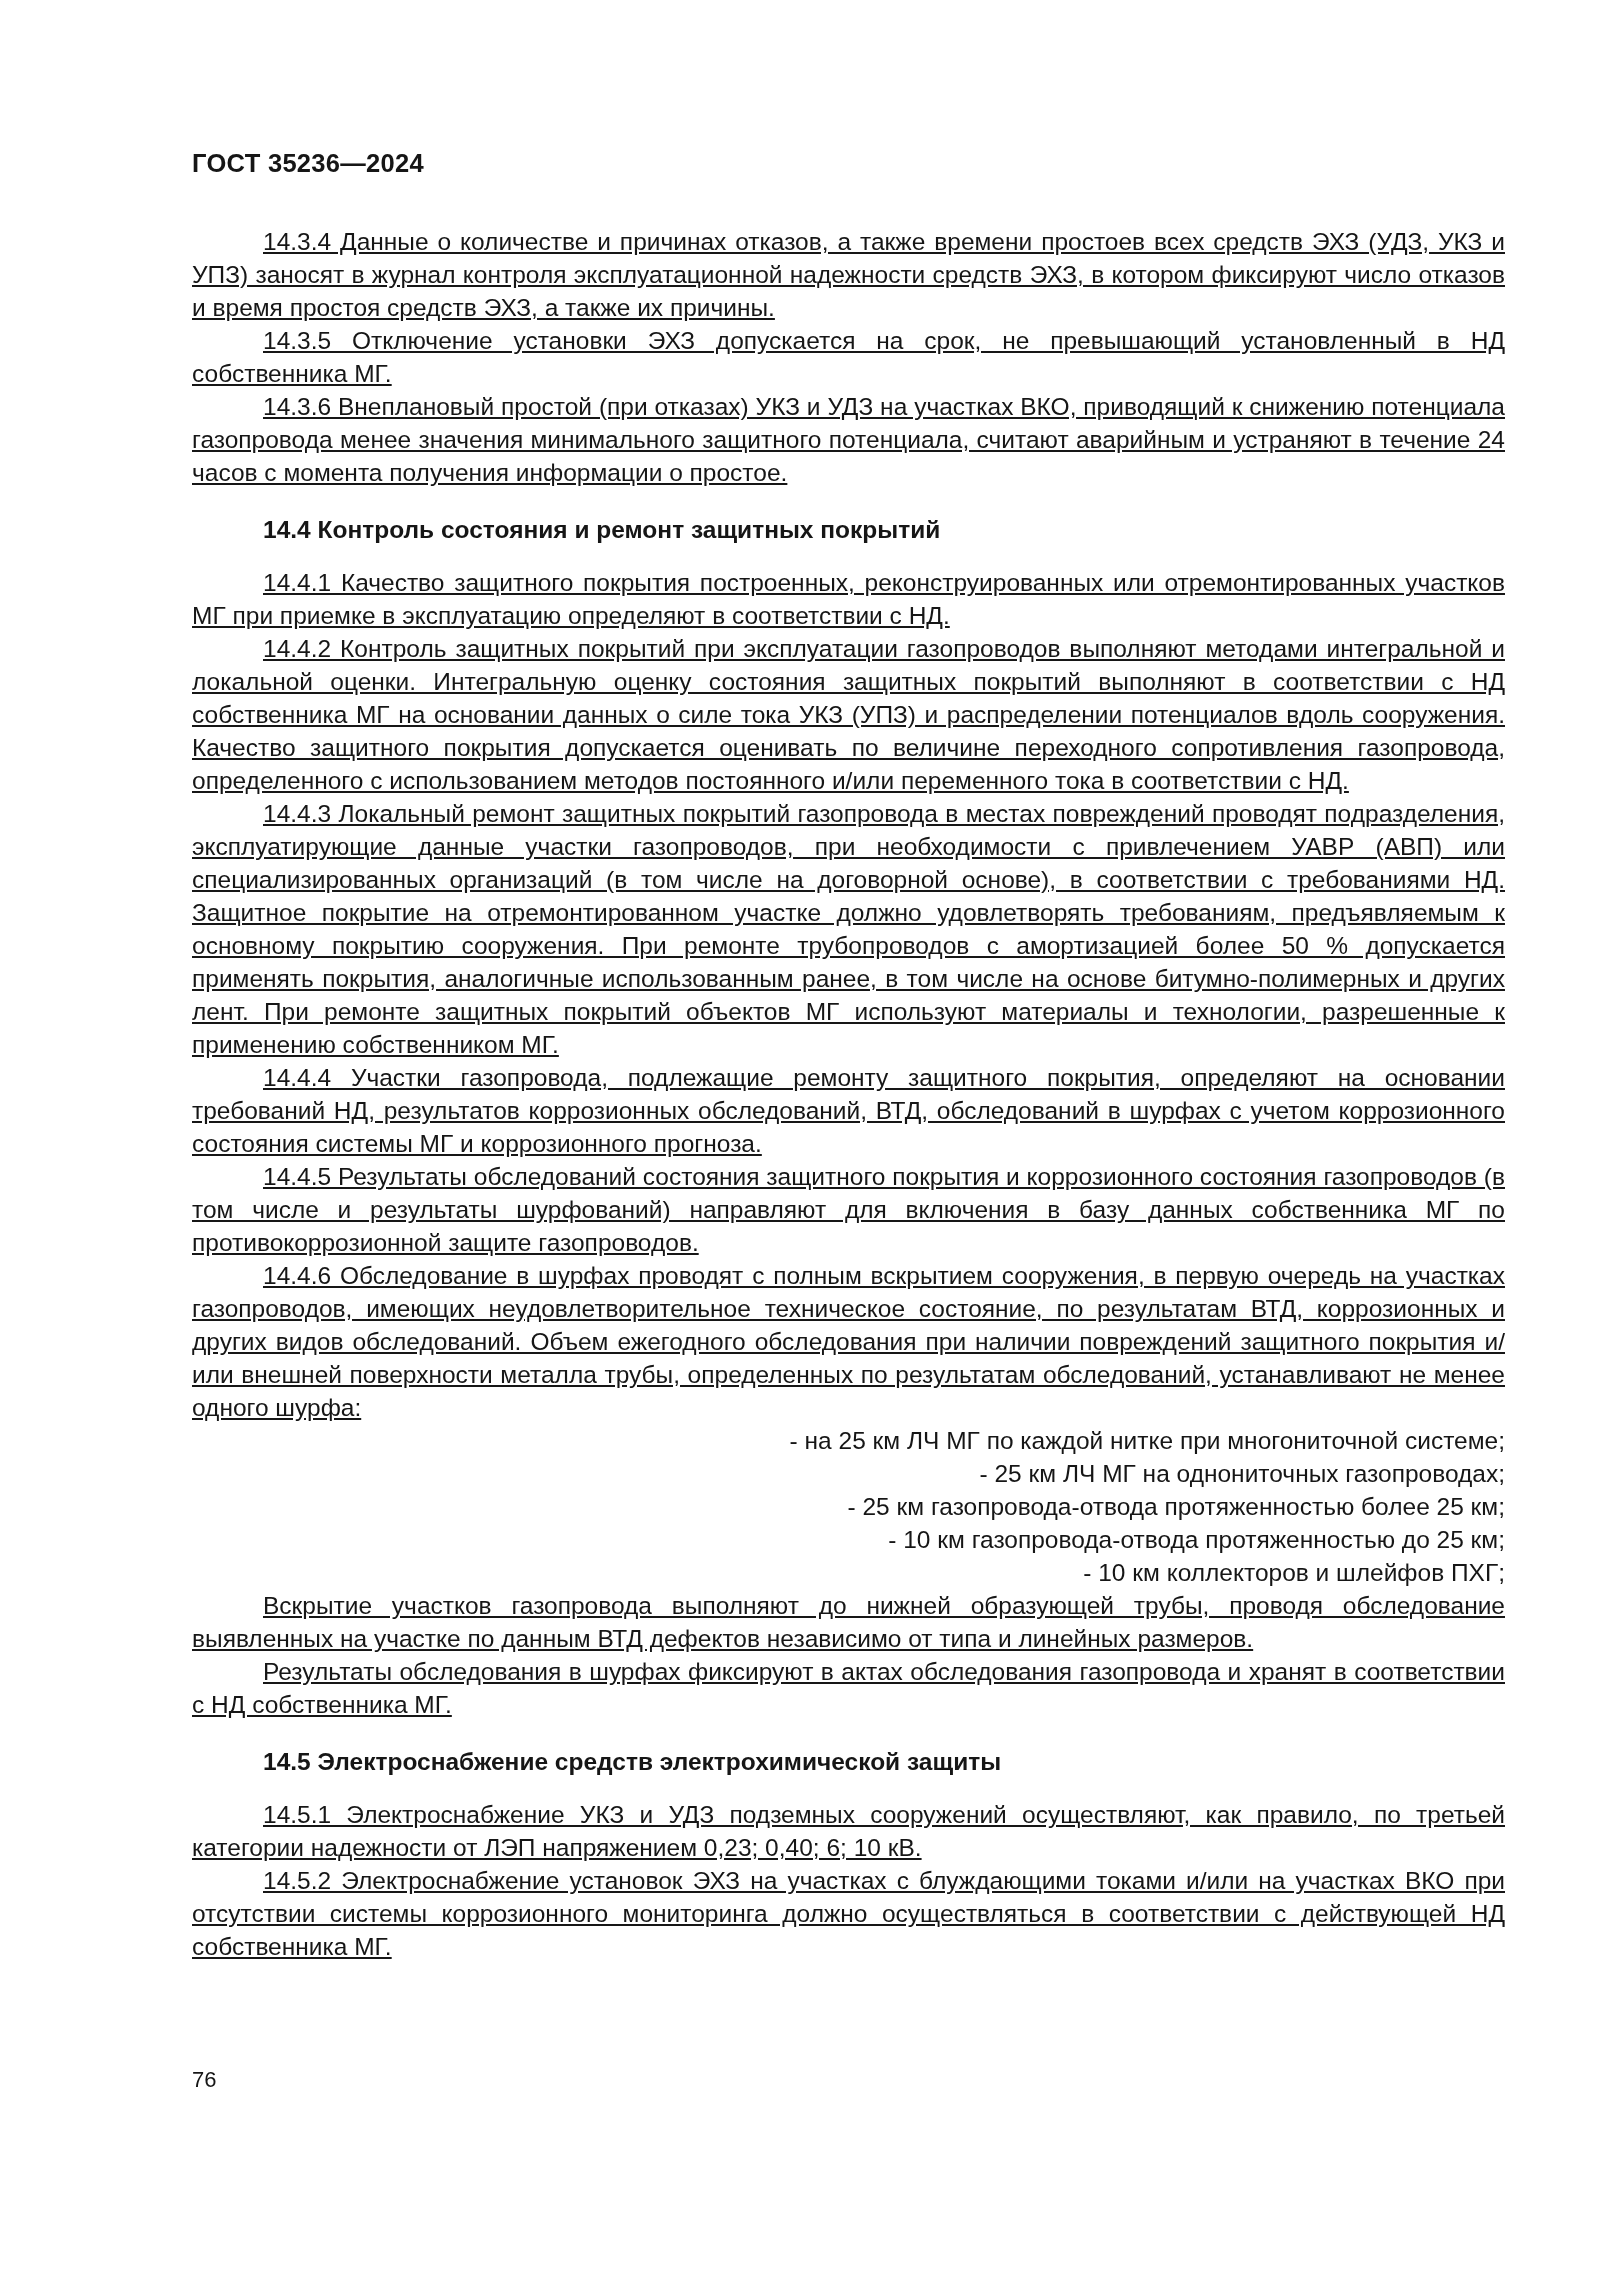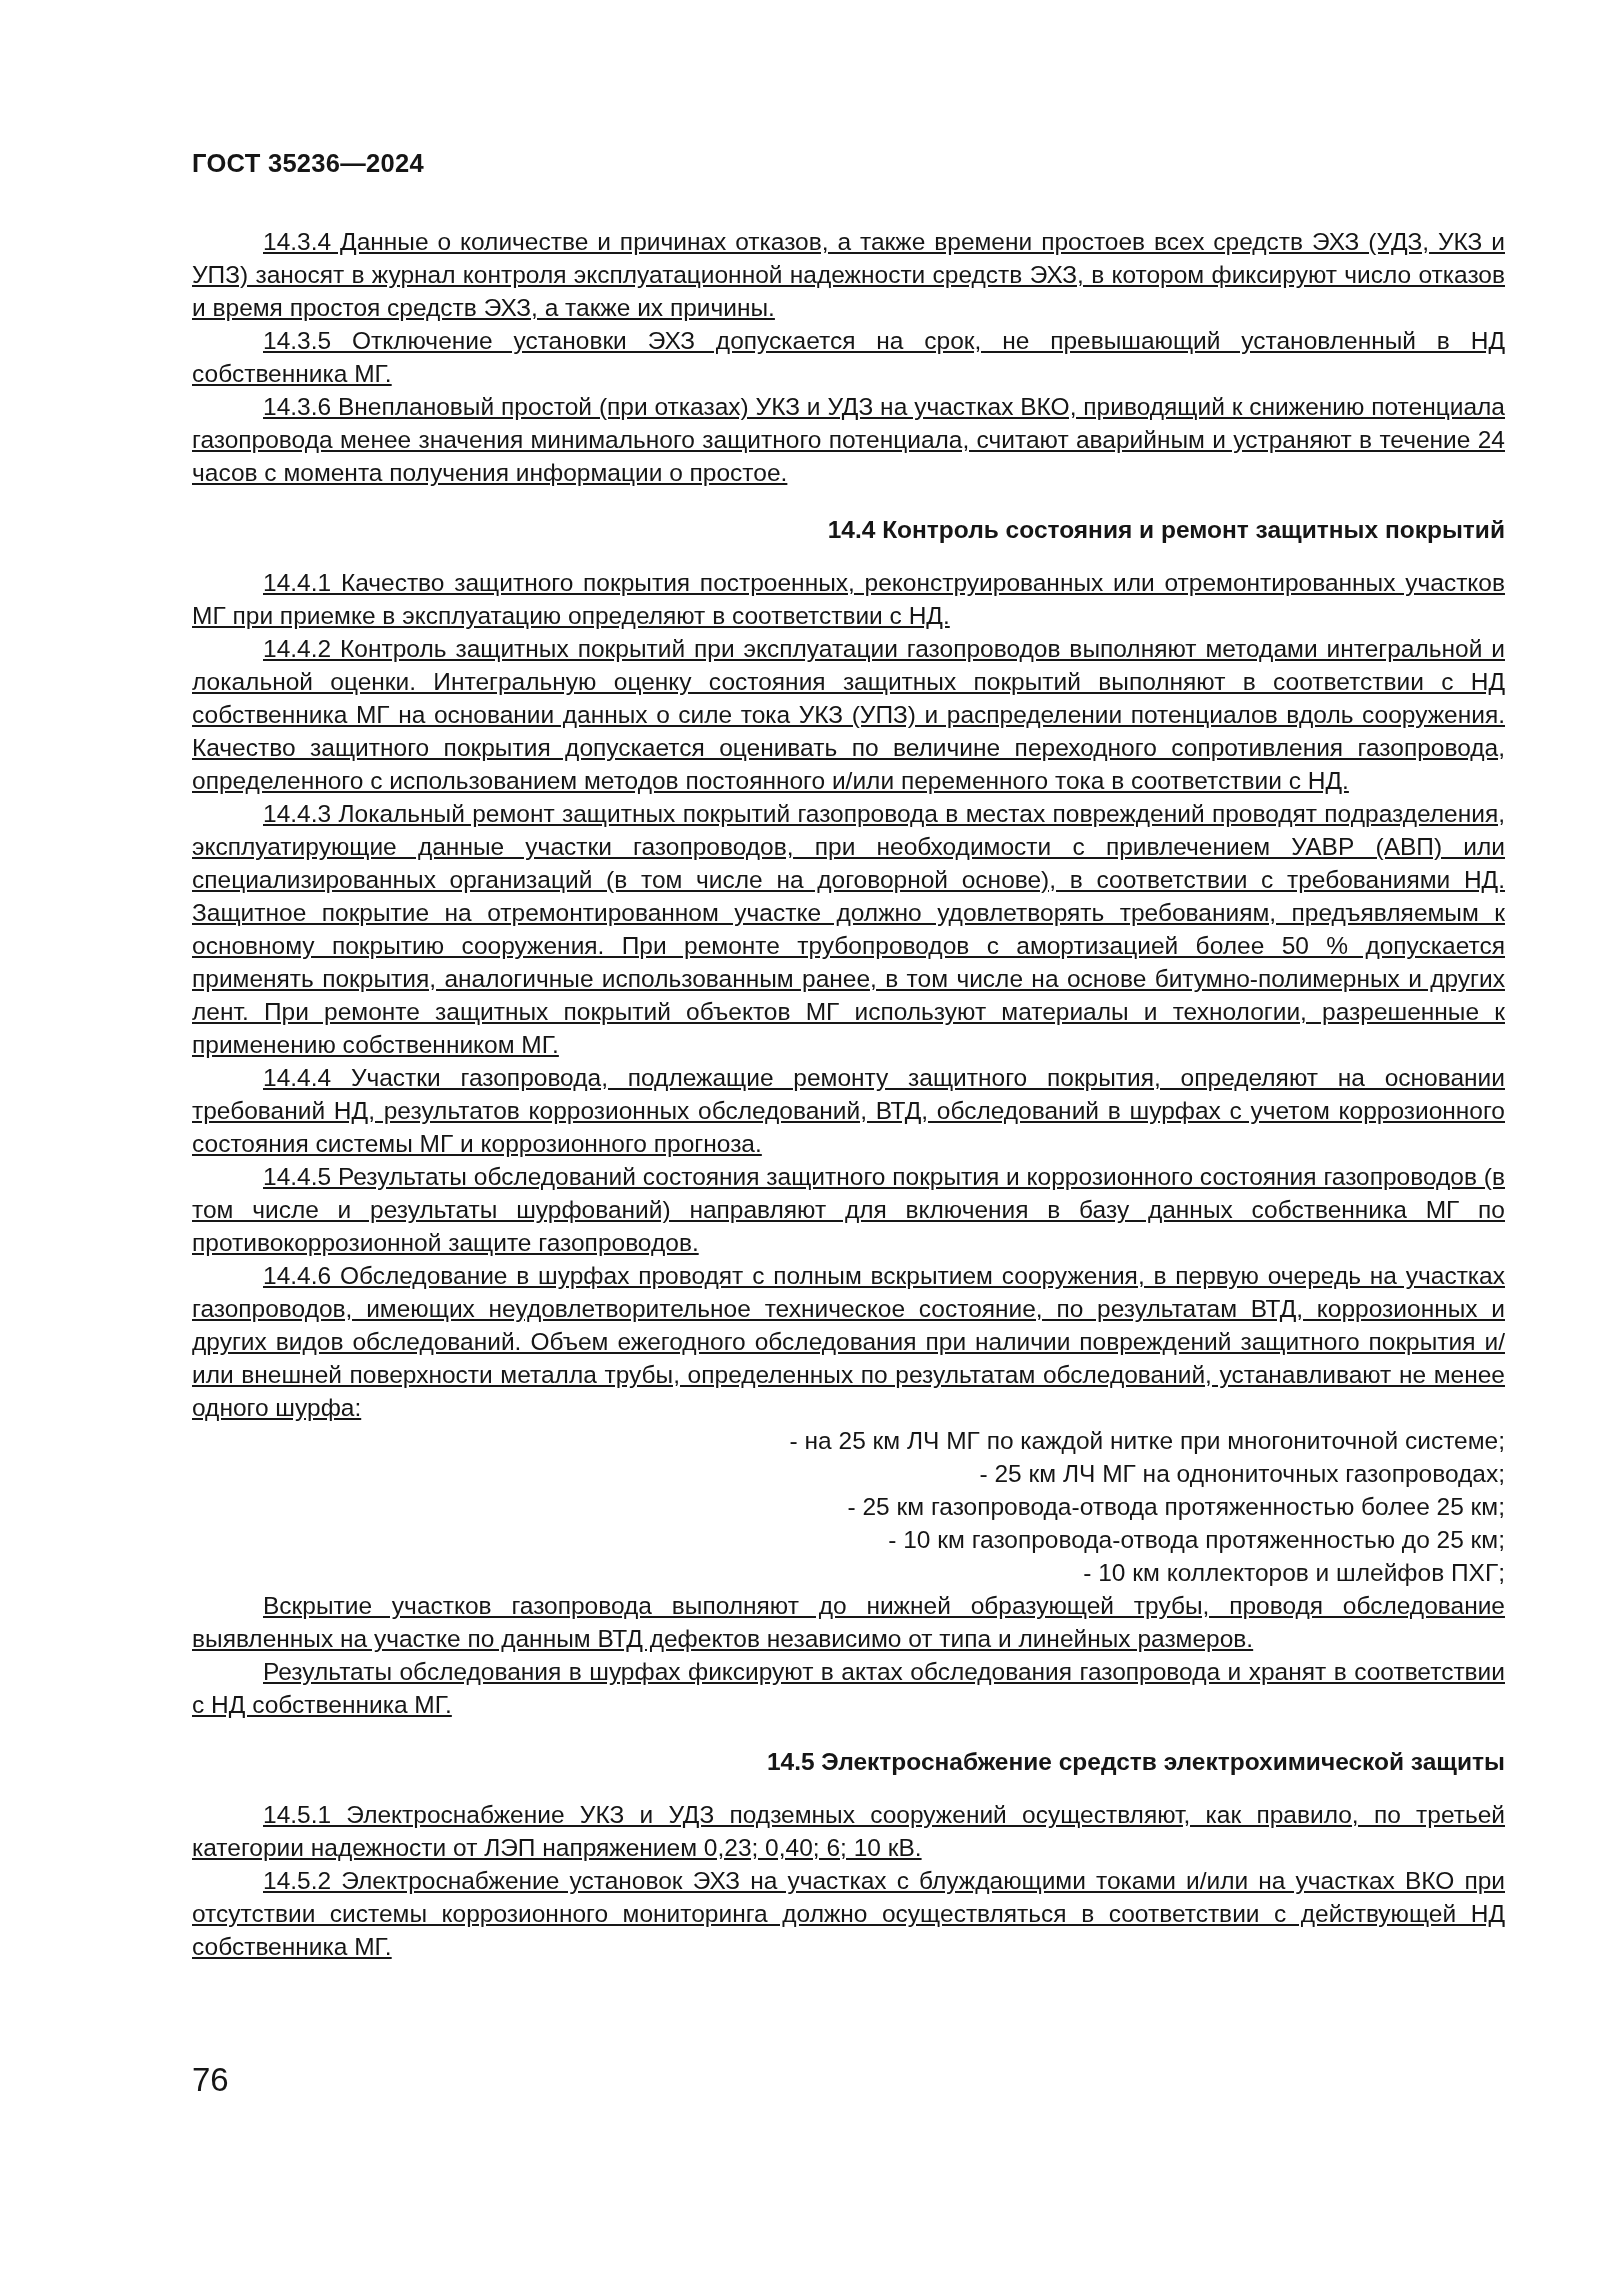"14.4 Контроль состояния и ремонт" .heading { text-align: right -> left }
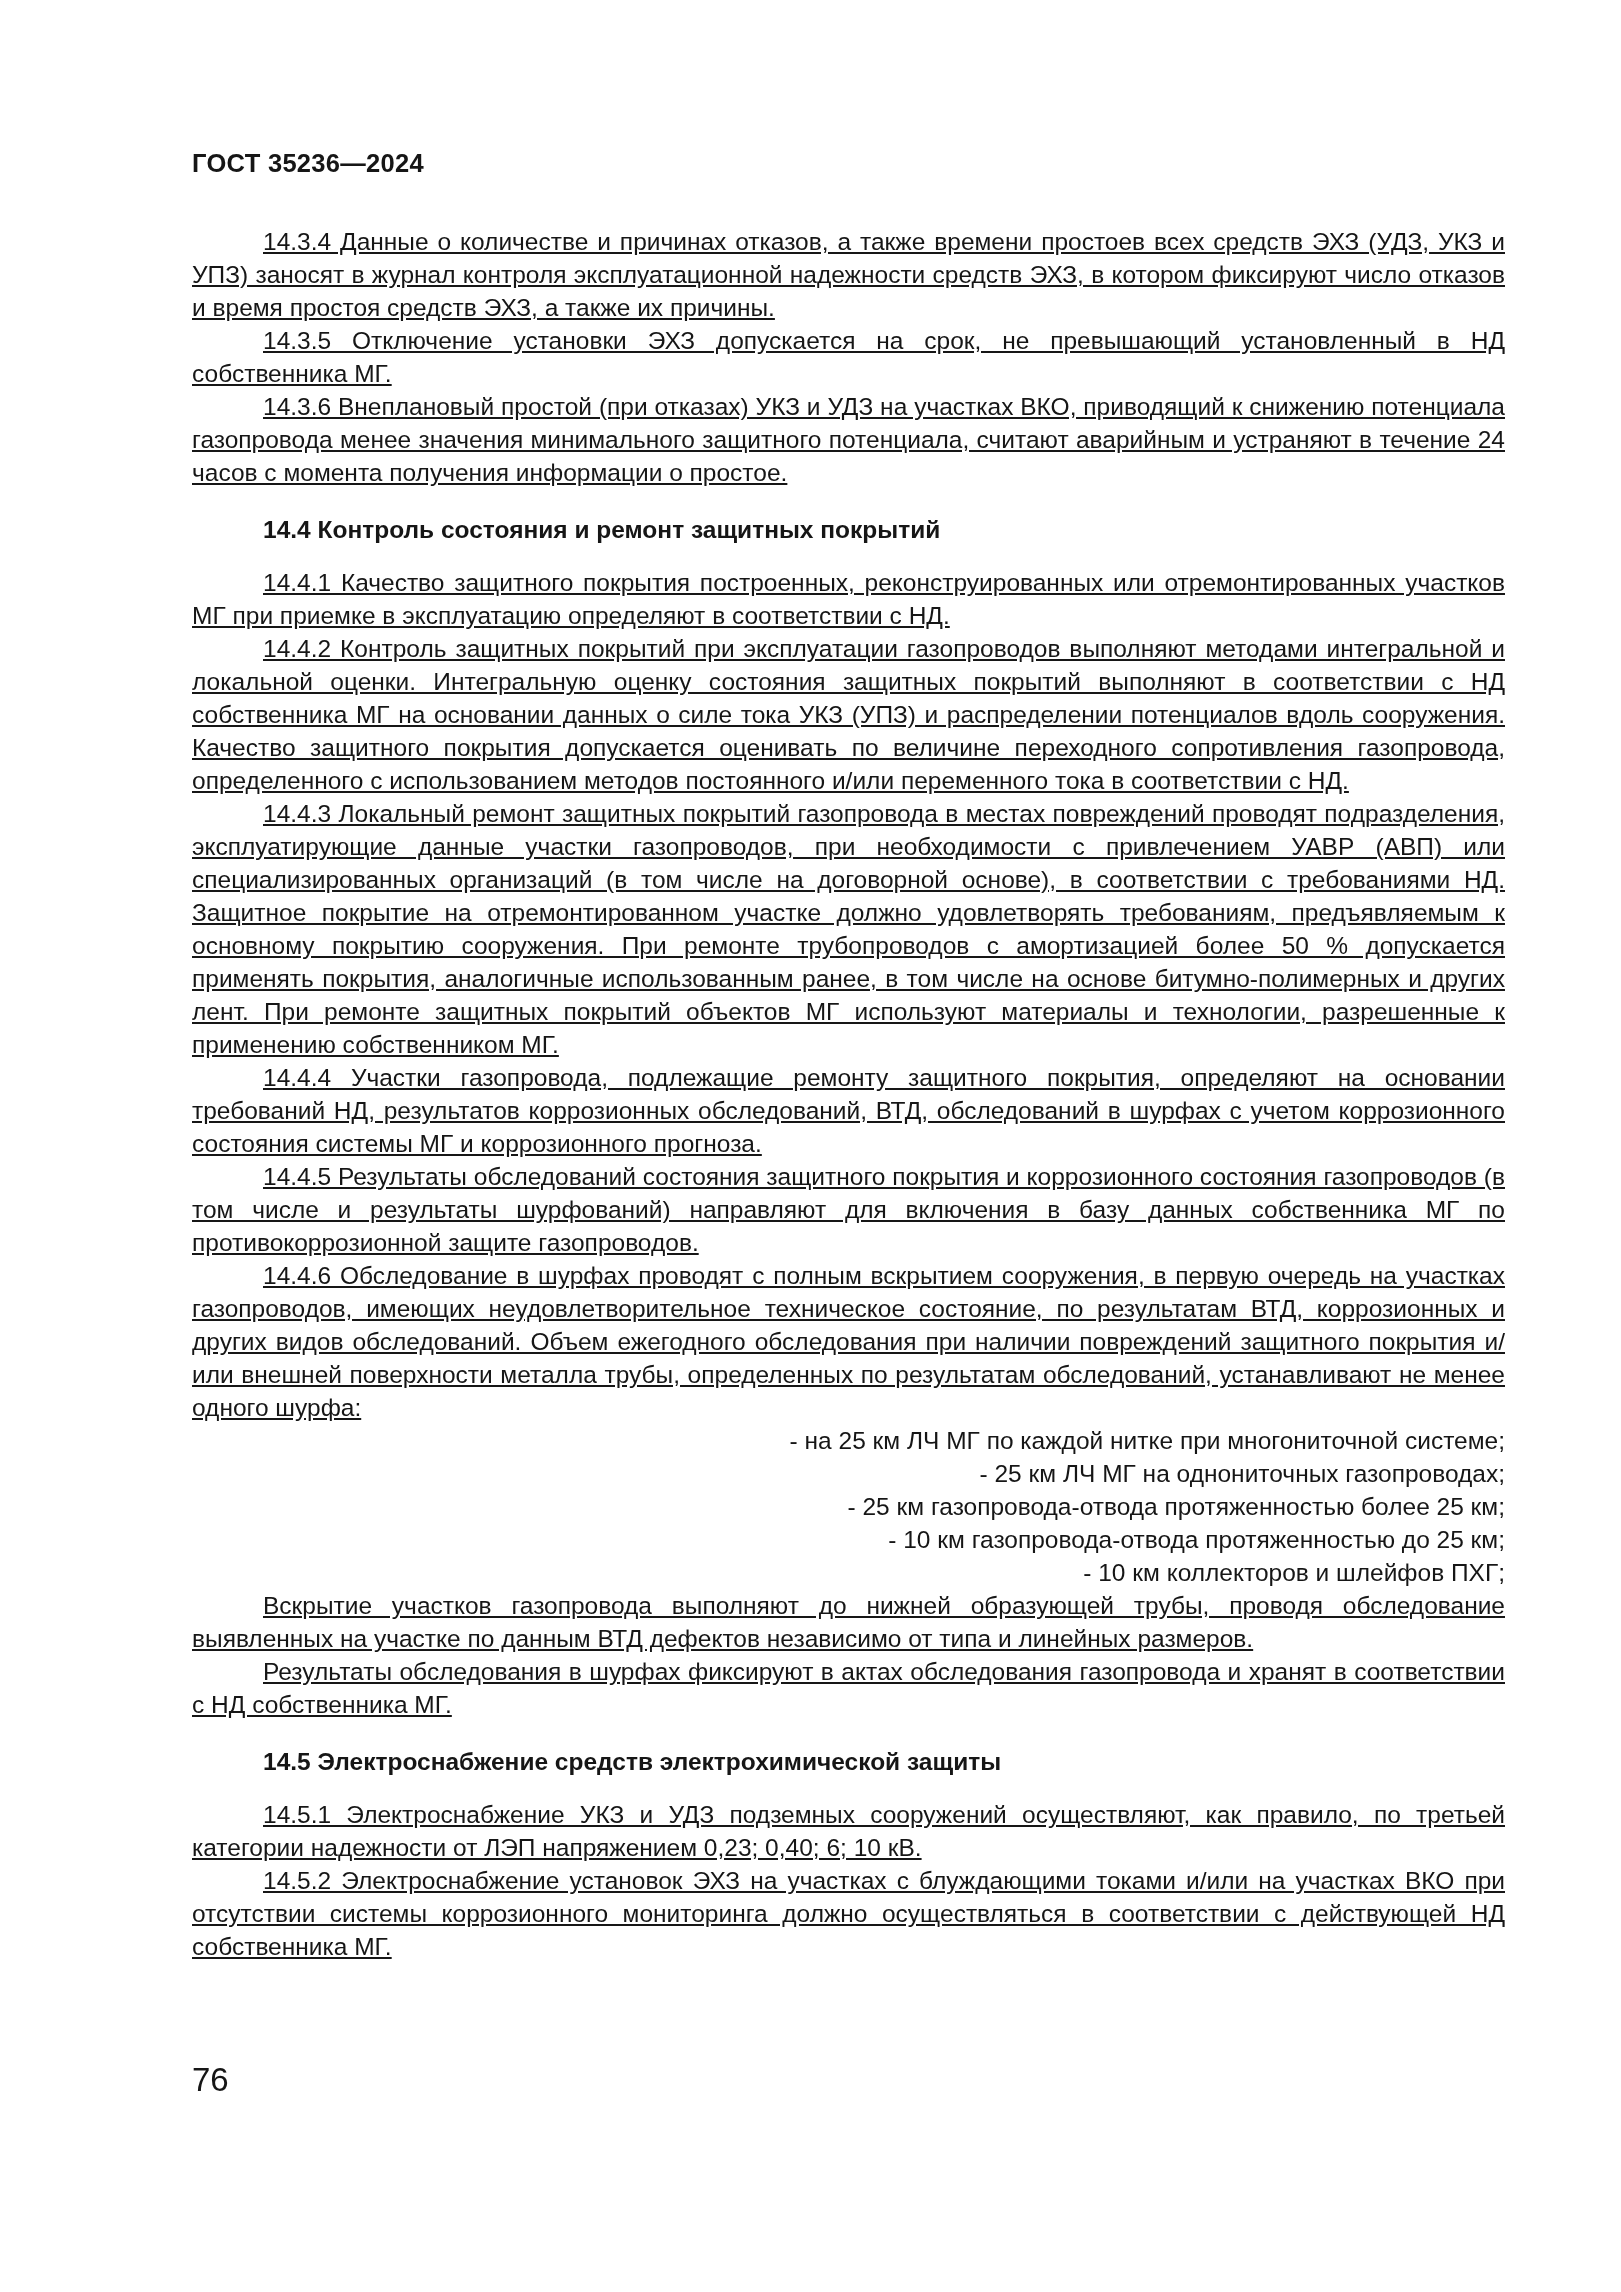"76" .page-number { font-size: 33px -> 22px }
